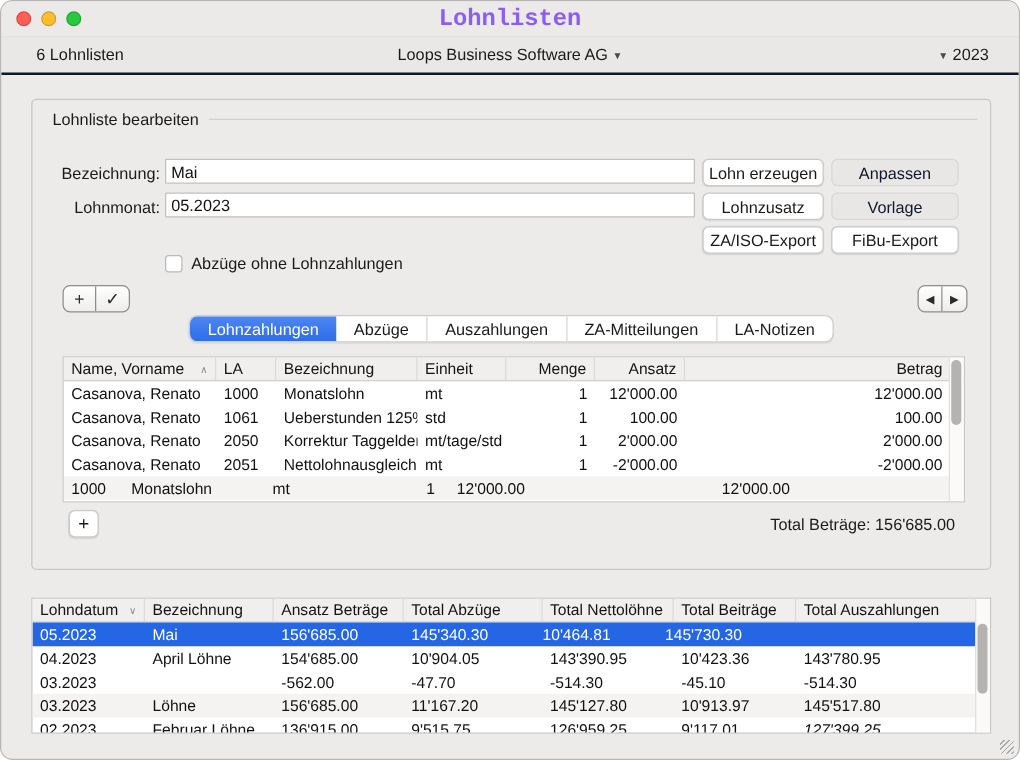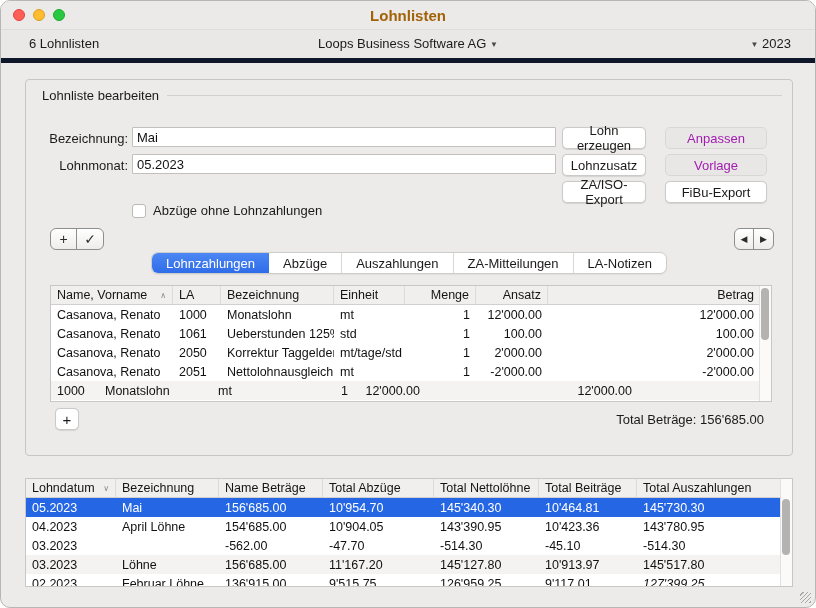"Lohnlisten" .title { color: #a16207 -> #8b5cf6; font-family: none -> Liberation Mono, monospace; font-size: 15px -> 19px }
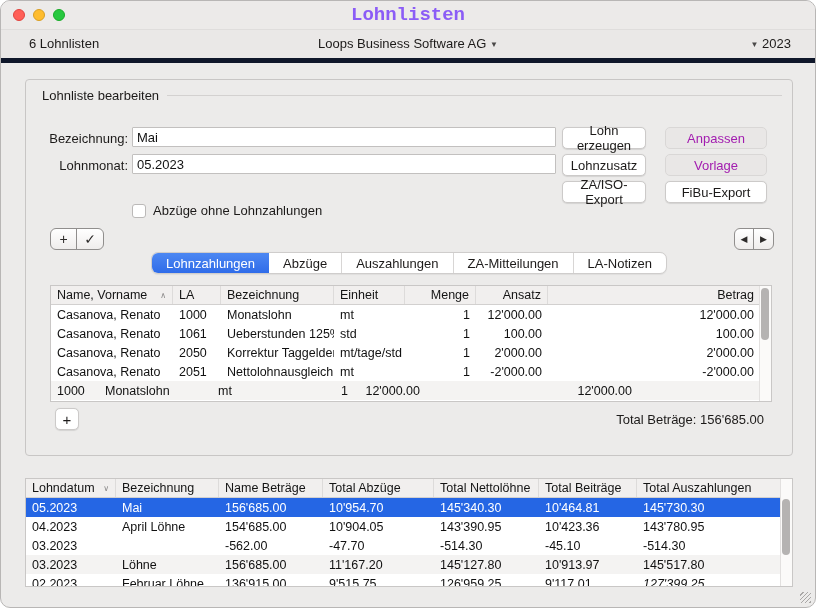"6 Lohnlisten" .toolbar { border-bottom: 5px solid #0f172a -> 2px solid #0f172a }
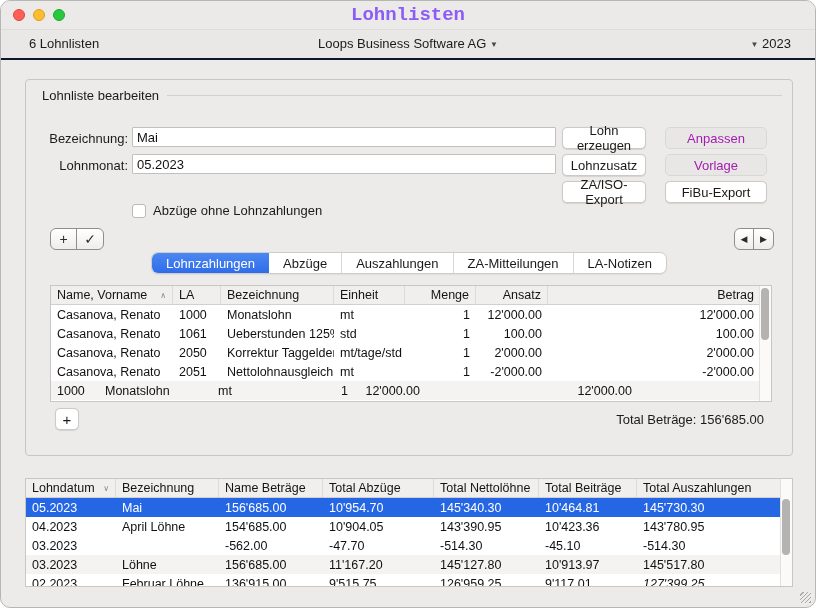"Lohn erzeugen" .col1 { text-align: center -> none; width: 84px -> 97px }
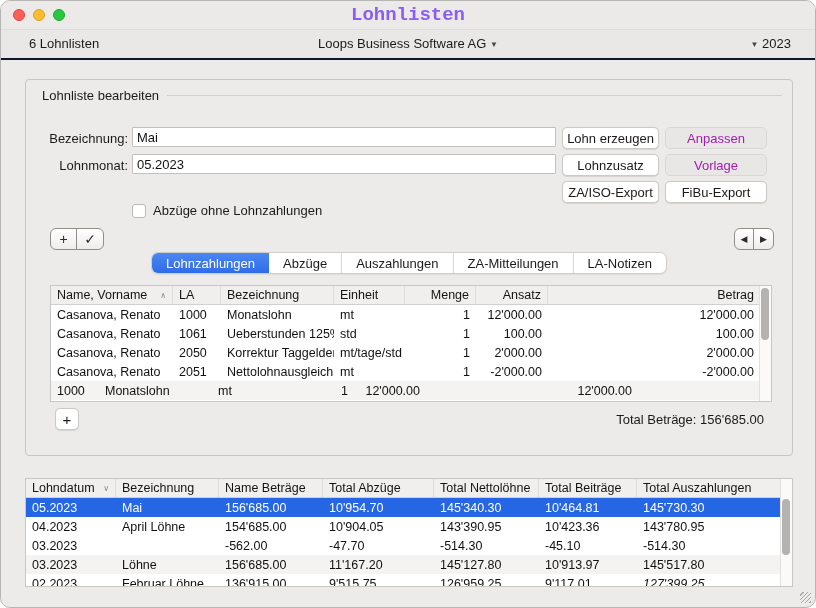"Anpassen" .pbtn.disabled { color: #a21caf -> #0f172a }
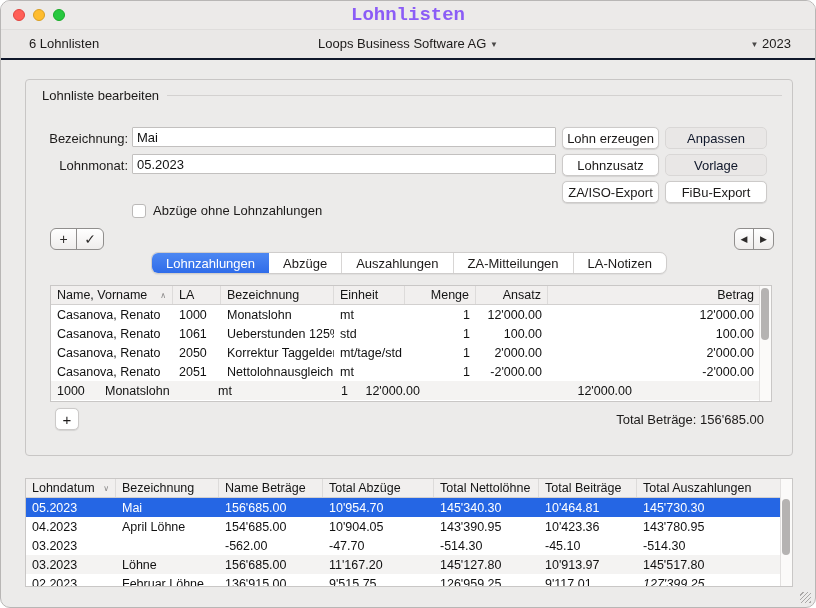"Name Beträge" span { text: Name -> Ansatz }
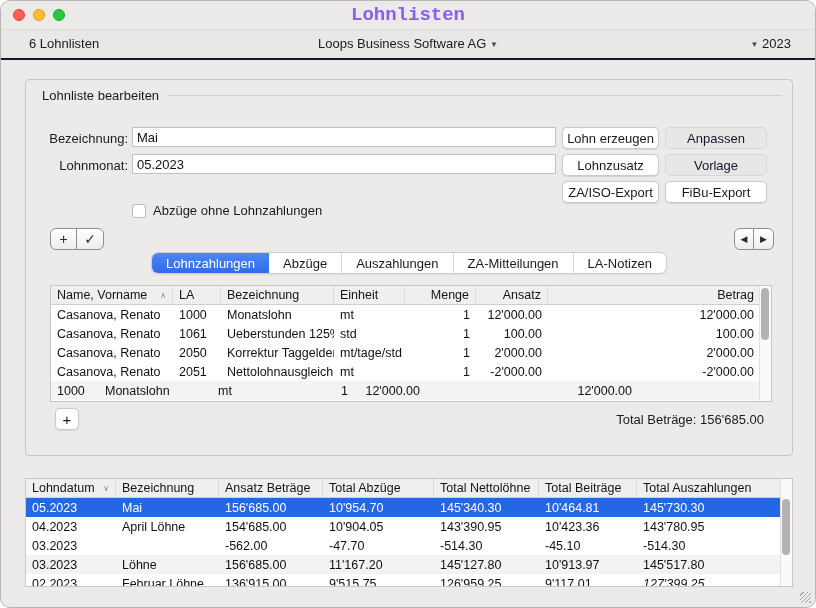"10'954.70" div.tcell { html: <div>10'954.70</div> -> none }
